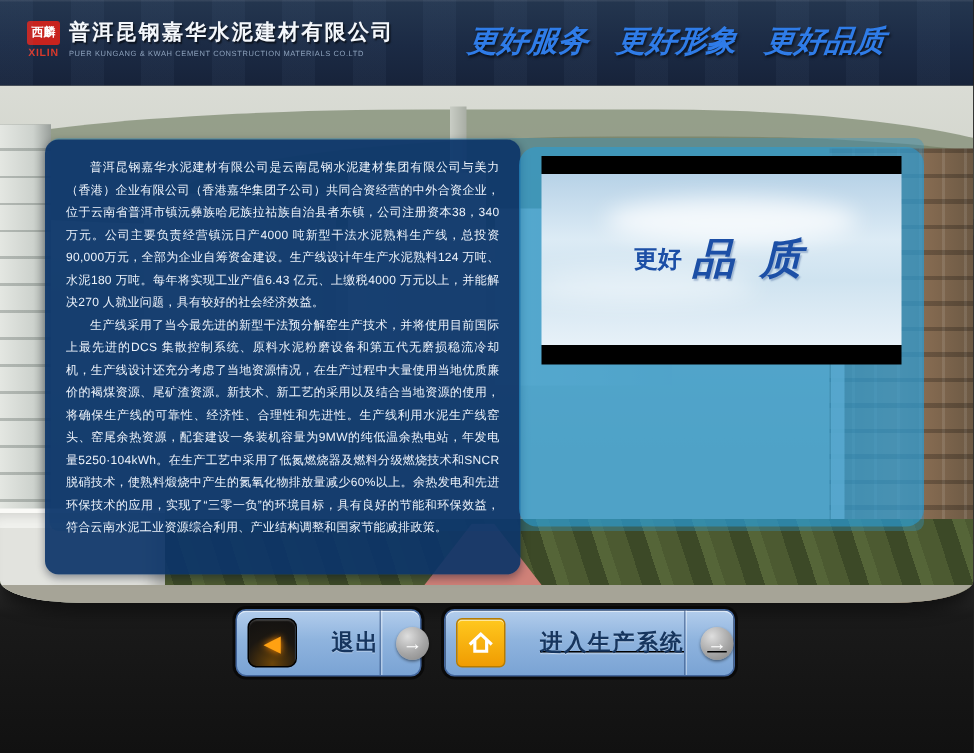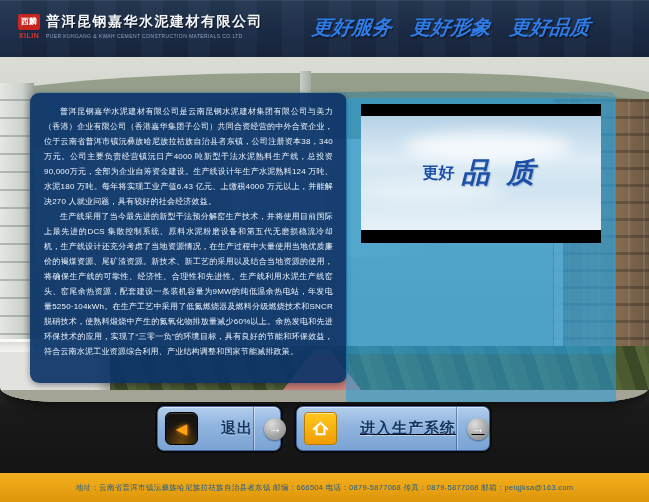"更好" .video-panel { border-radius: 2px -> 12px; height: 304px -> 253px }
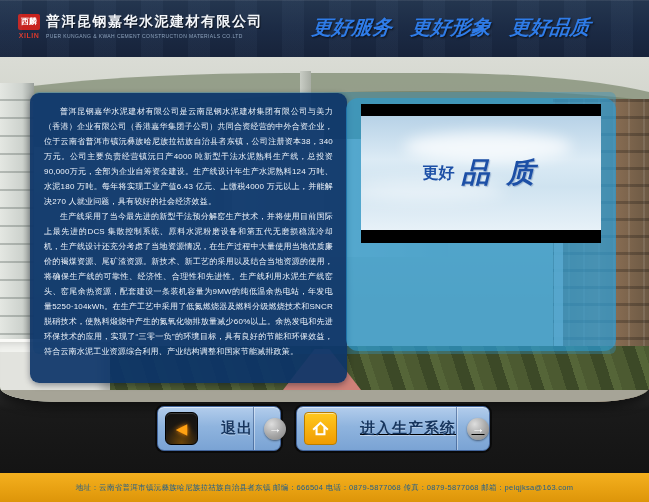"地址：云南省普洱市镇沅彝族哈尼族拉祜族自治县者东镇 邮编：666504" div.footer { html: <div> <div>地址：云南省普洱市镇沅彝族哈尼族拉祜族自治县者东镇 邮编：666504 电话：0879-5877068 传真：0879-5877068 邮箱：peiqjksa@163.com</div> </div> -> none }
